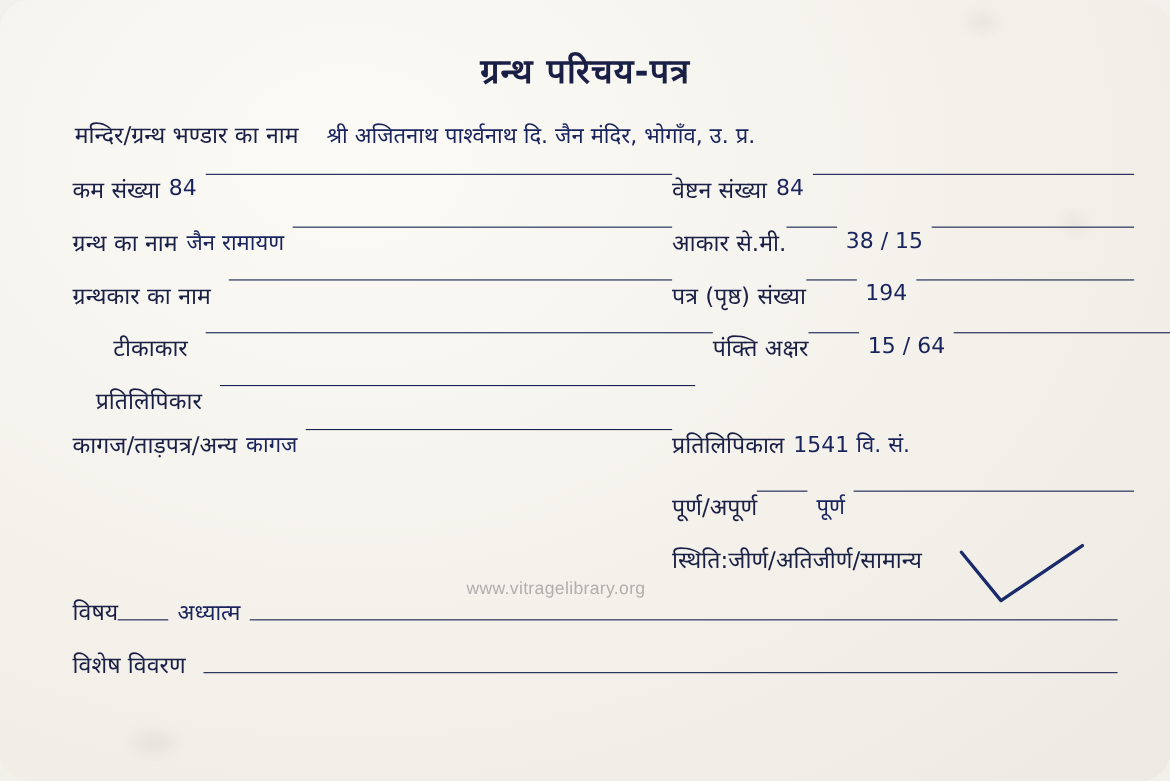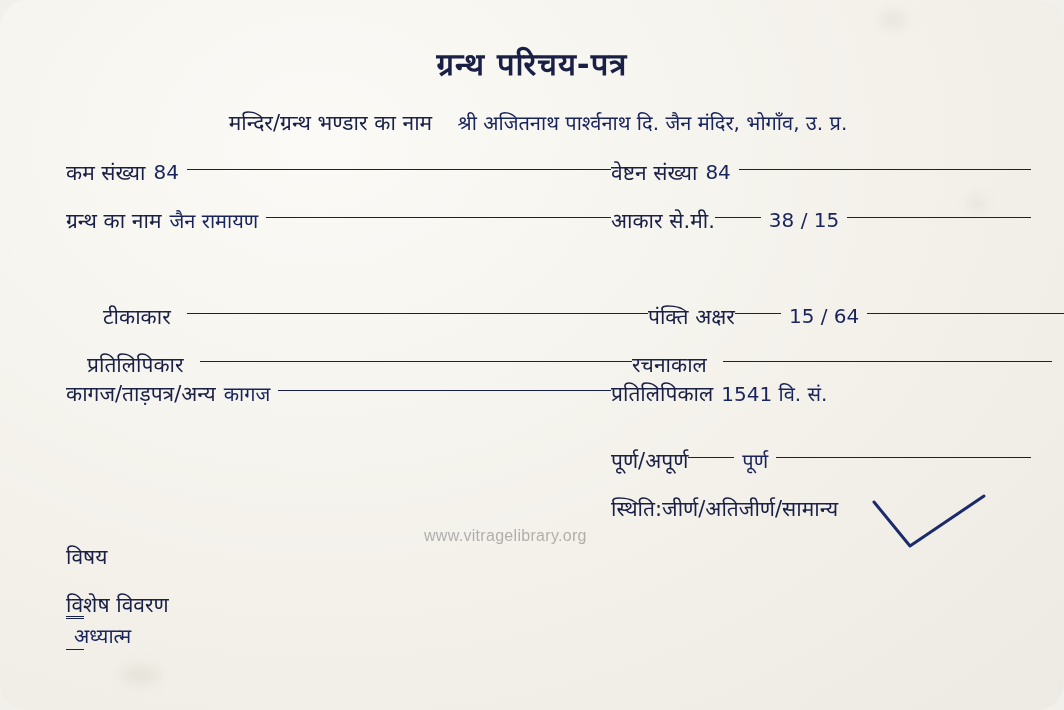"मन्दिर/ग्रन्थ भण्डार का नाम श्री" #temple-line { left: 52px -> 68px; text-align: center -> none }
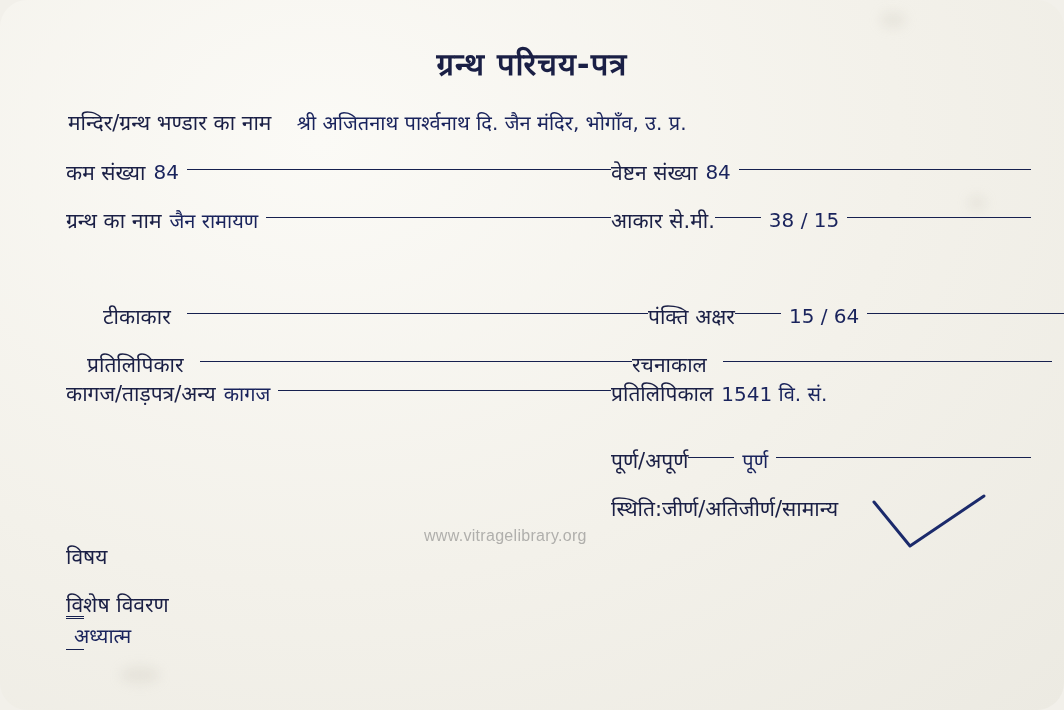"कम संख्या" .cell { align-items: center -> flex-start }
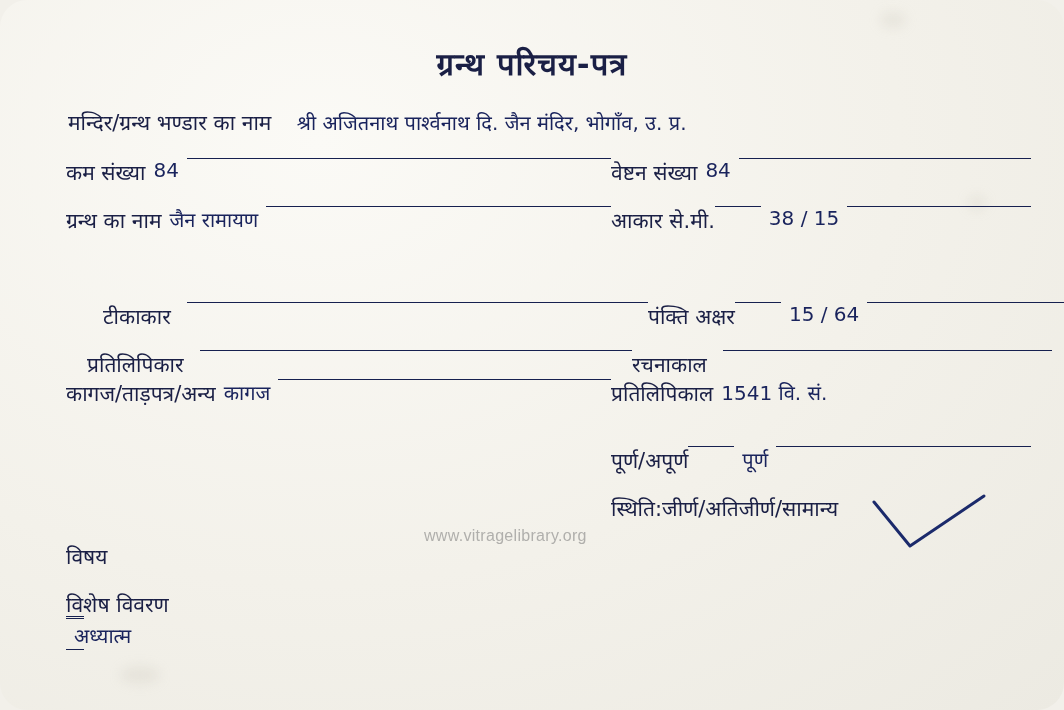"ग्रन्थकार का नाम" div.row { html: none -> <div> <div> <span>ग्रन्थकार का नाम</span> <span></span> <span></span> </div> <div> <span>पत्र (पृष्ठ) संख्या</span> <span></span> <span>194</span> <span></span> </div> </div> }
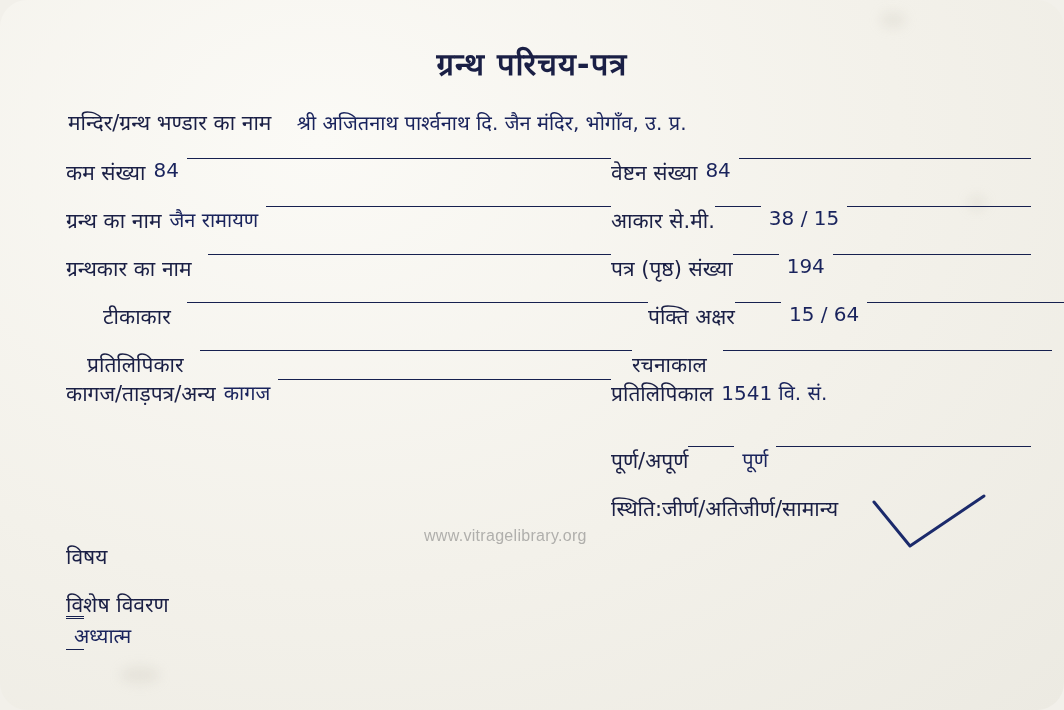"रचनाकाल" div.cell { html: <div> <span>रचनाकाल</span> <span></span> <span></span> </div> -> none }
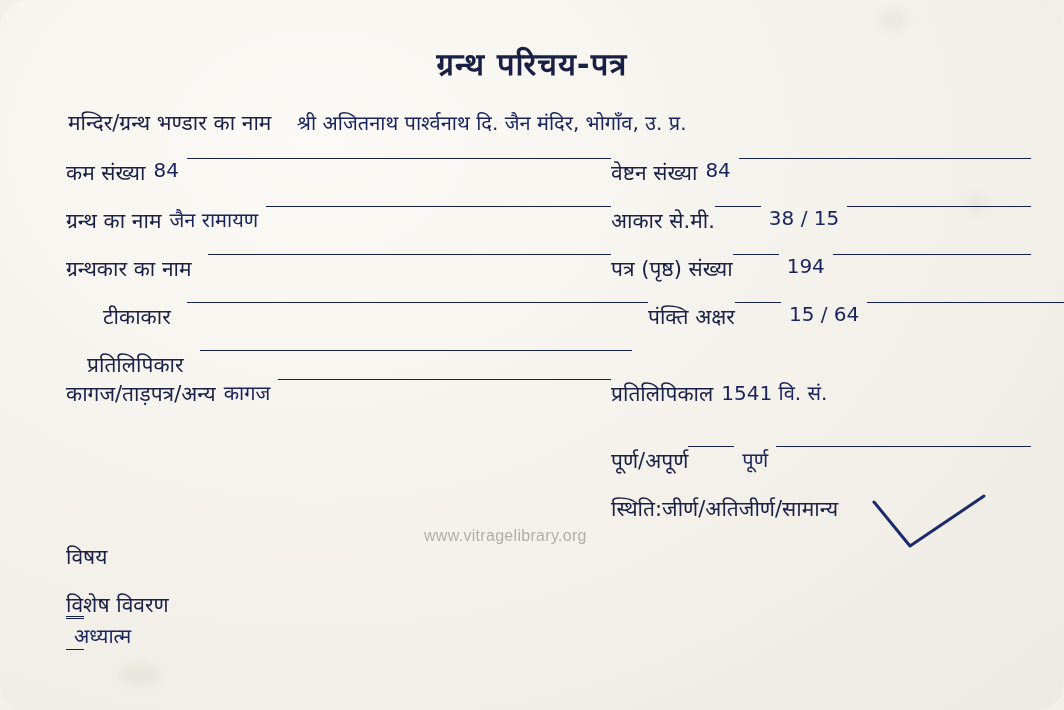"कागज/ताड़पत्र/अन्य" div.row { top: 379px -> 390px }
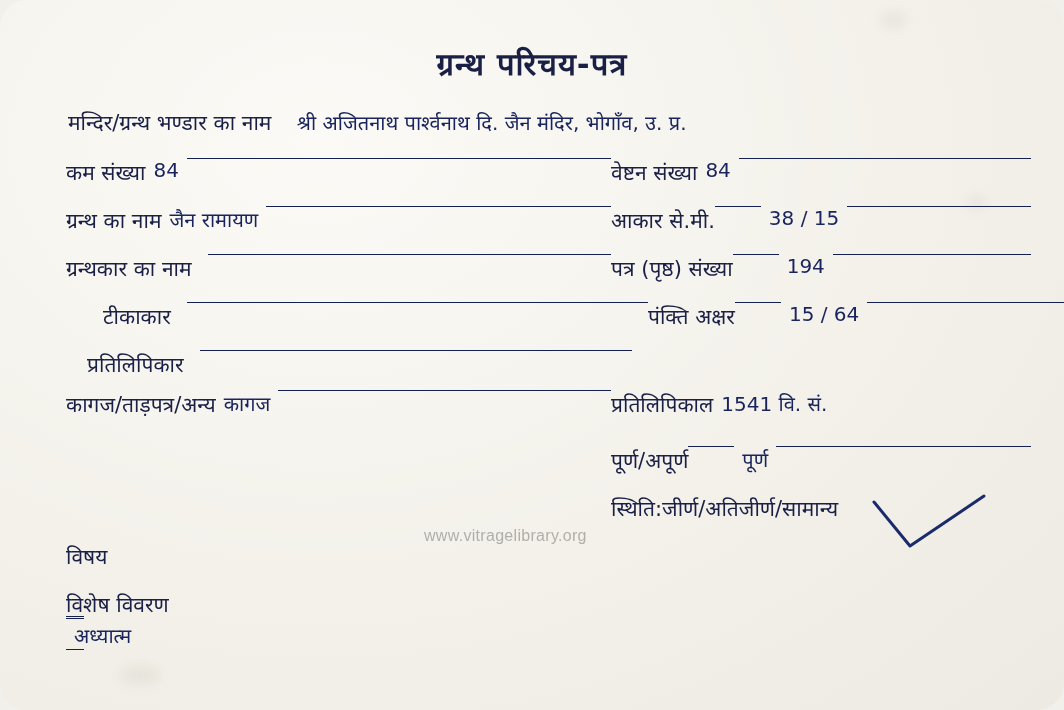"विषय" .fullrule { flex-direction: column -> none }
